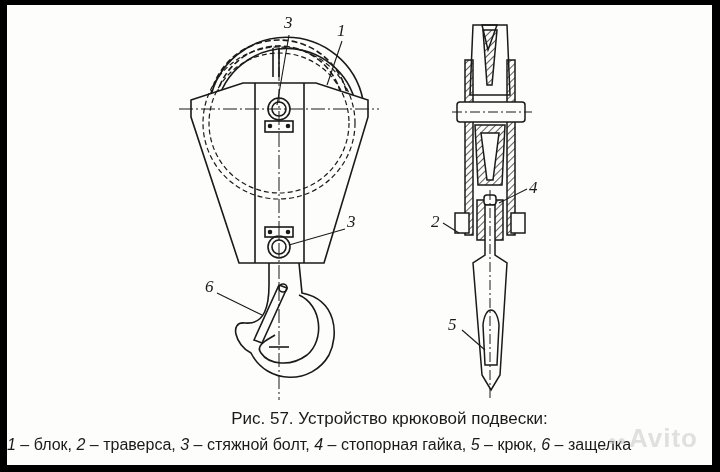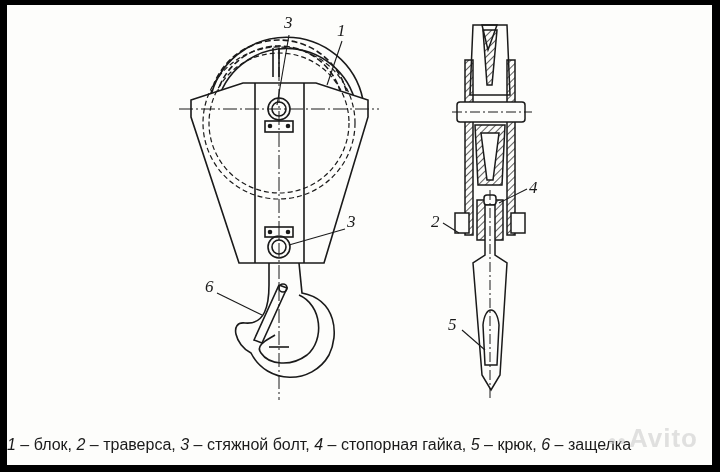"Рис. 57. Устройство крюковой подвески:" div.caption-title { html: none -> <div>Рис. 57. Устройство крюковой подвески:</div> }
